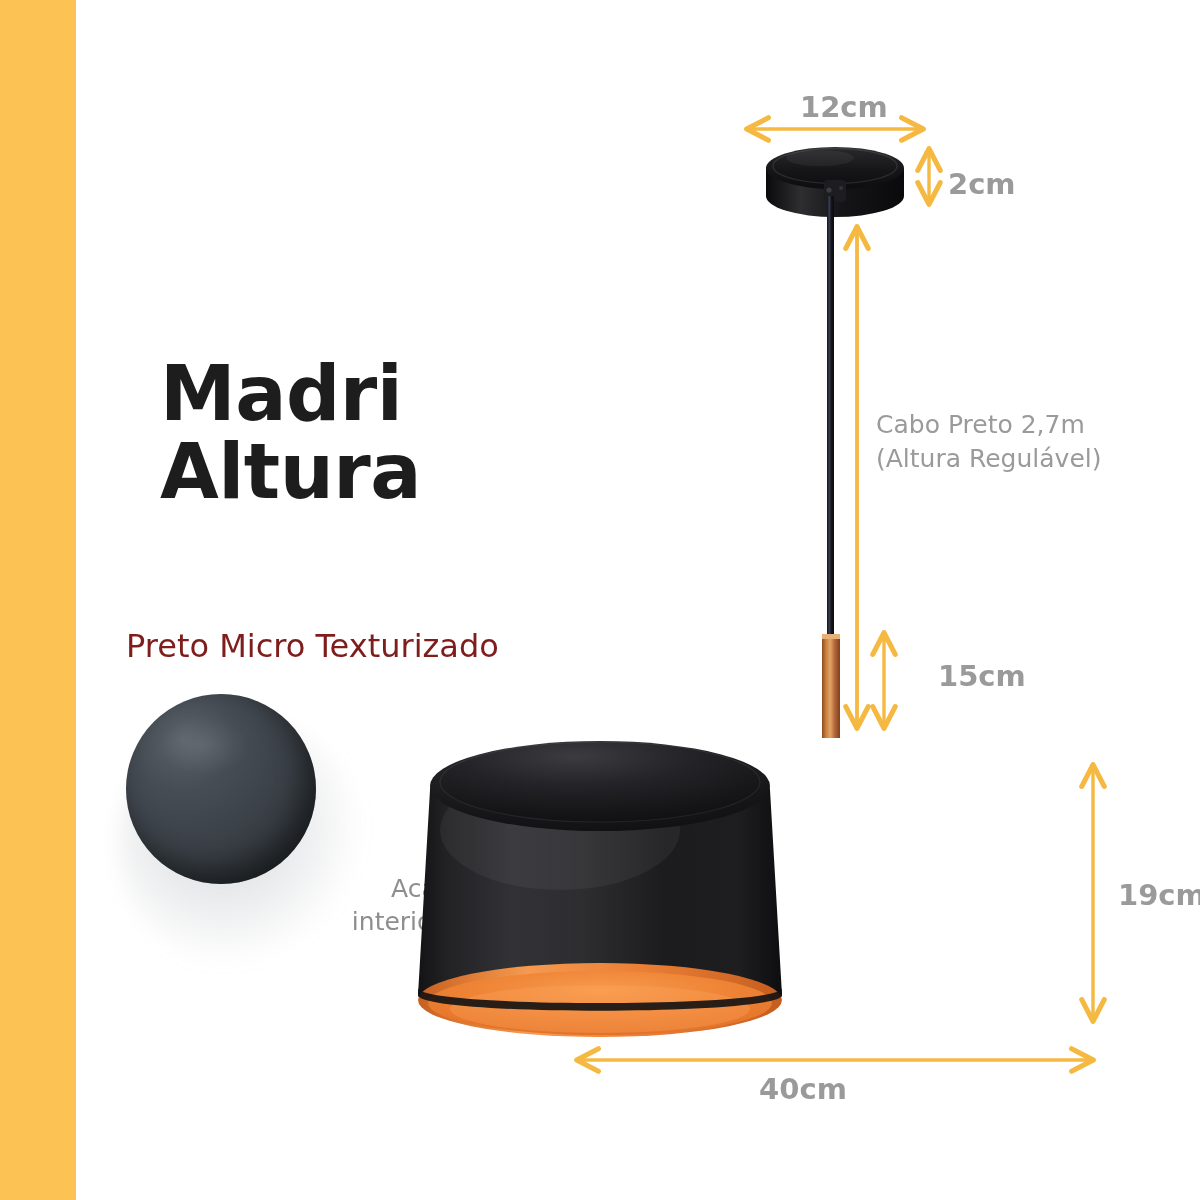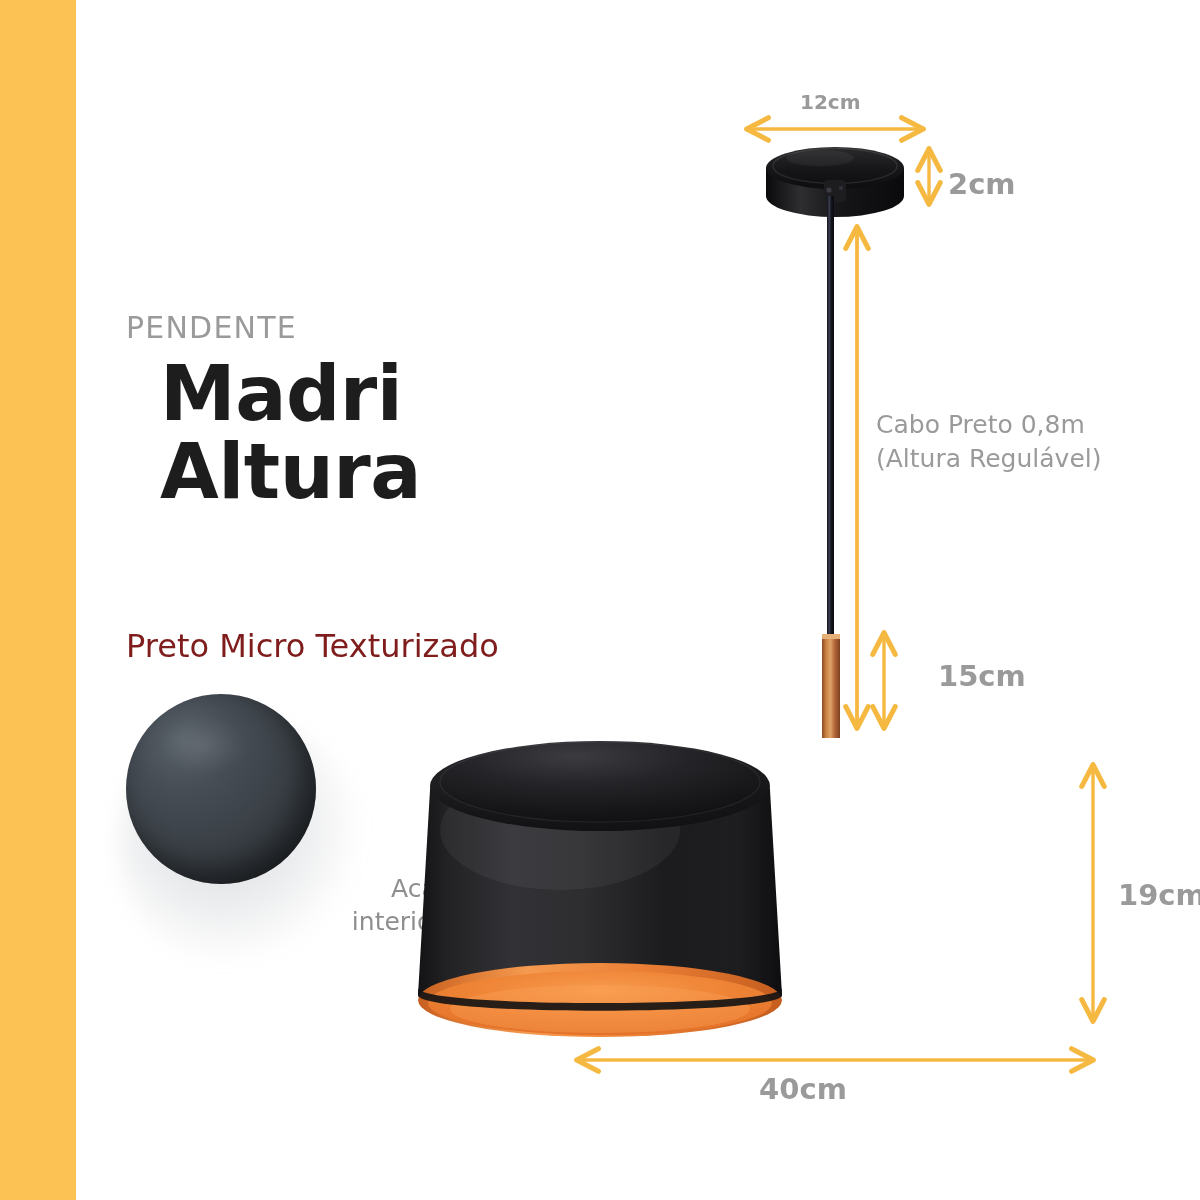"12cm" .dim-12cm { font-size: 20px -> 29px }
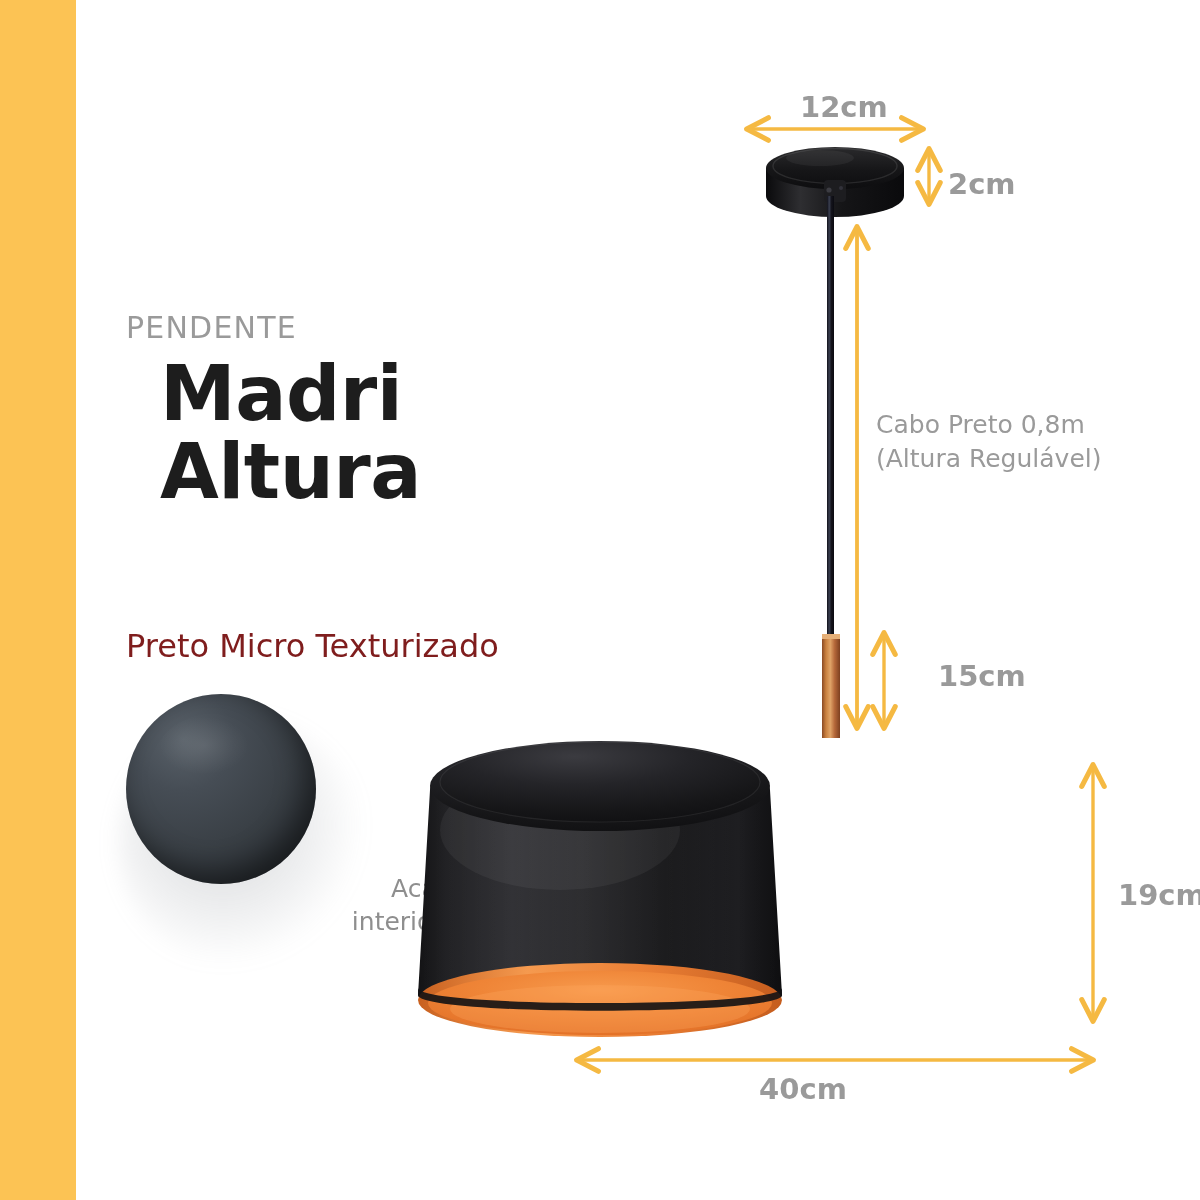"PENDENTE" div.eyebrow { html: <div>PENDENTE</div> -> none }
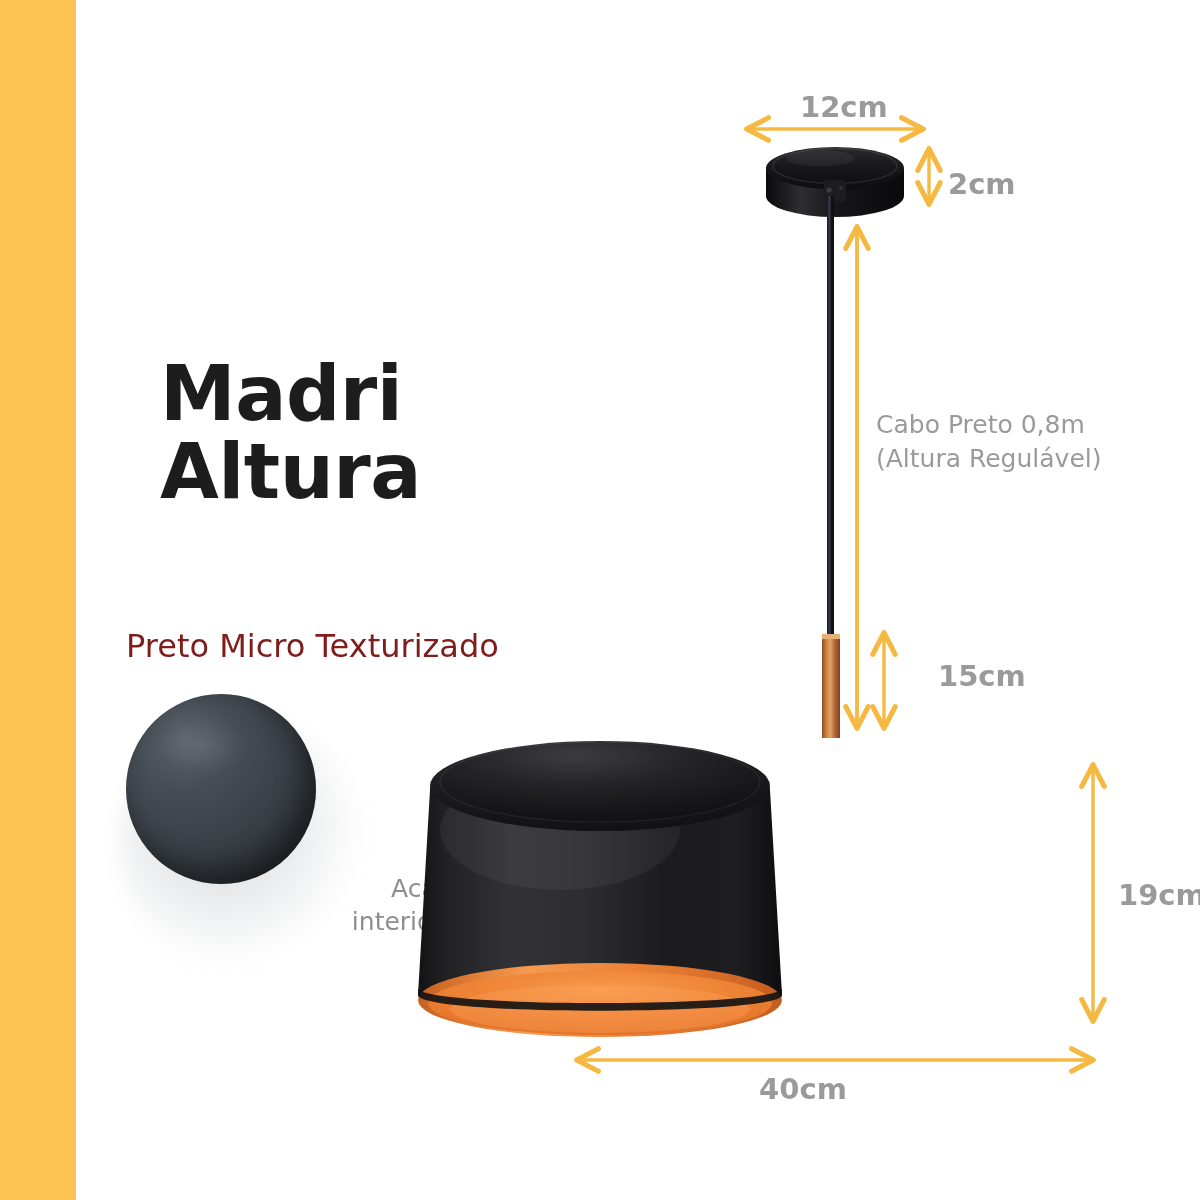"Cabo Preto 0,8m" span.line { text: 0,8m -> 2,7m }
